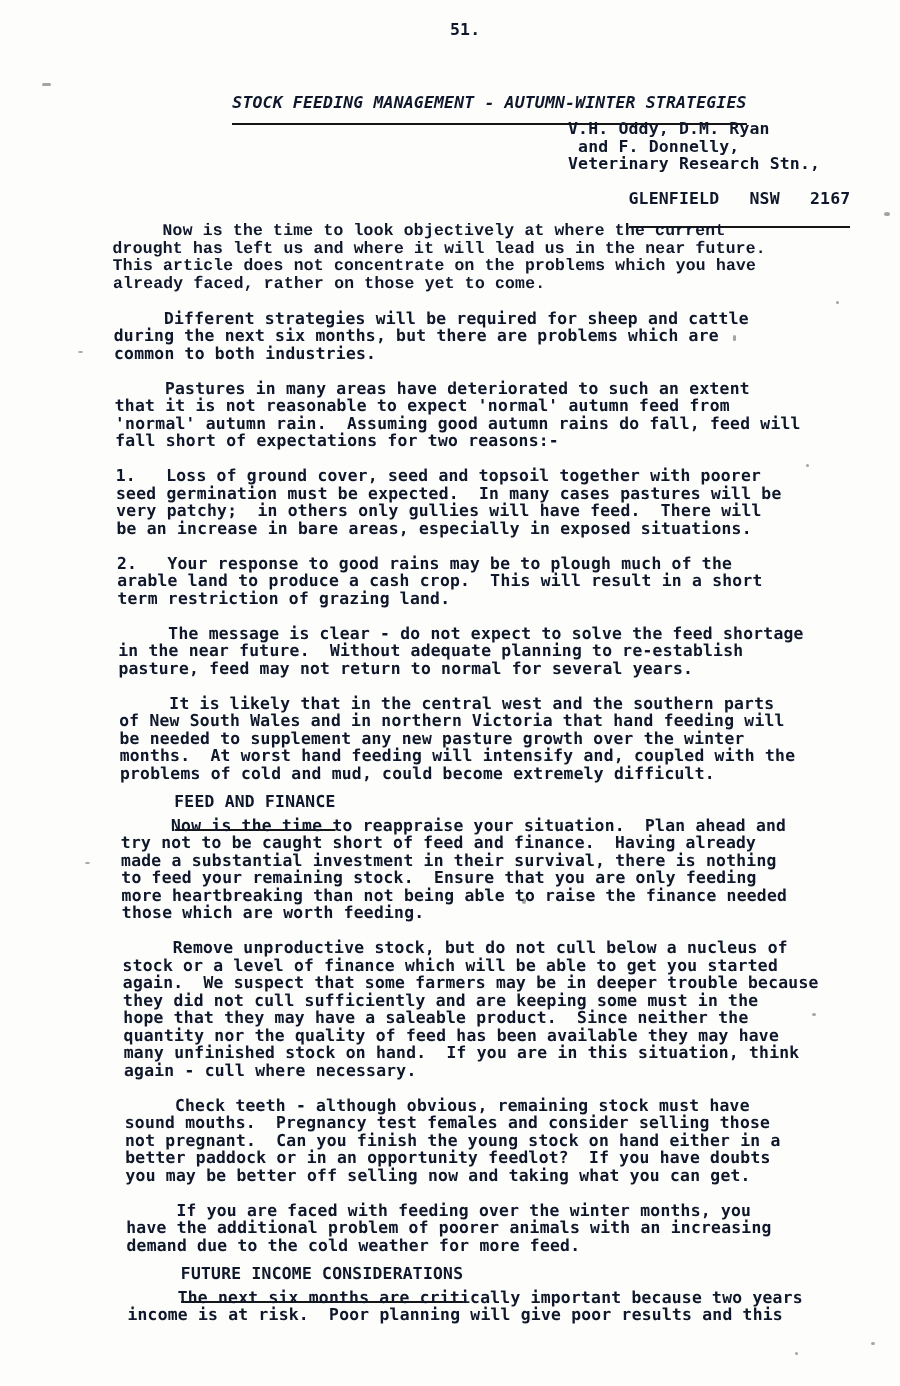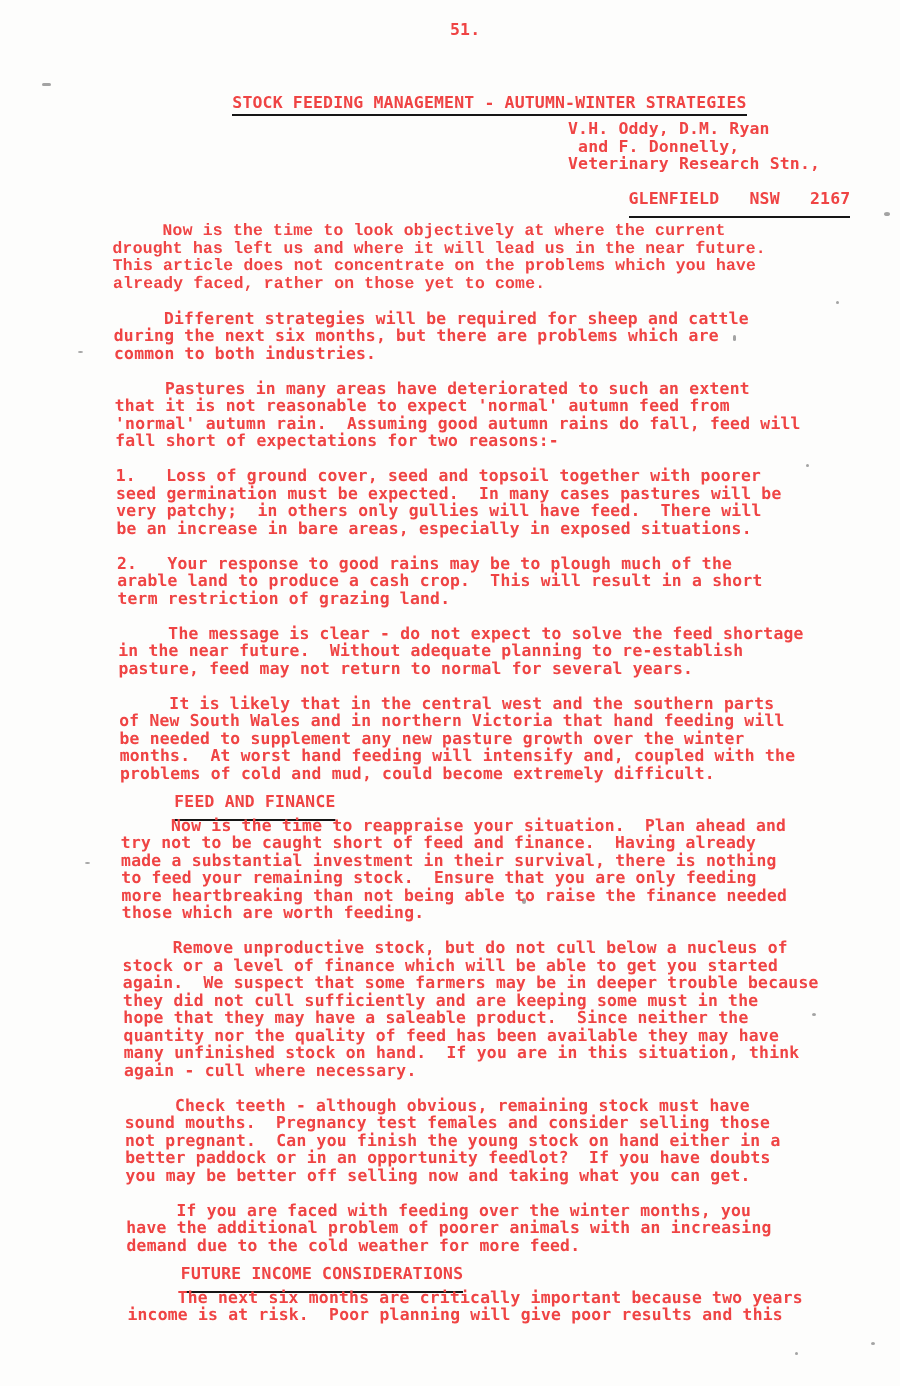"51." .page { color: #ef4444 -> #0f172a }
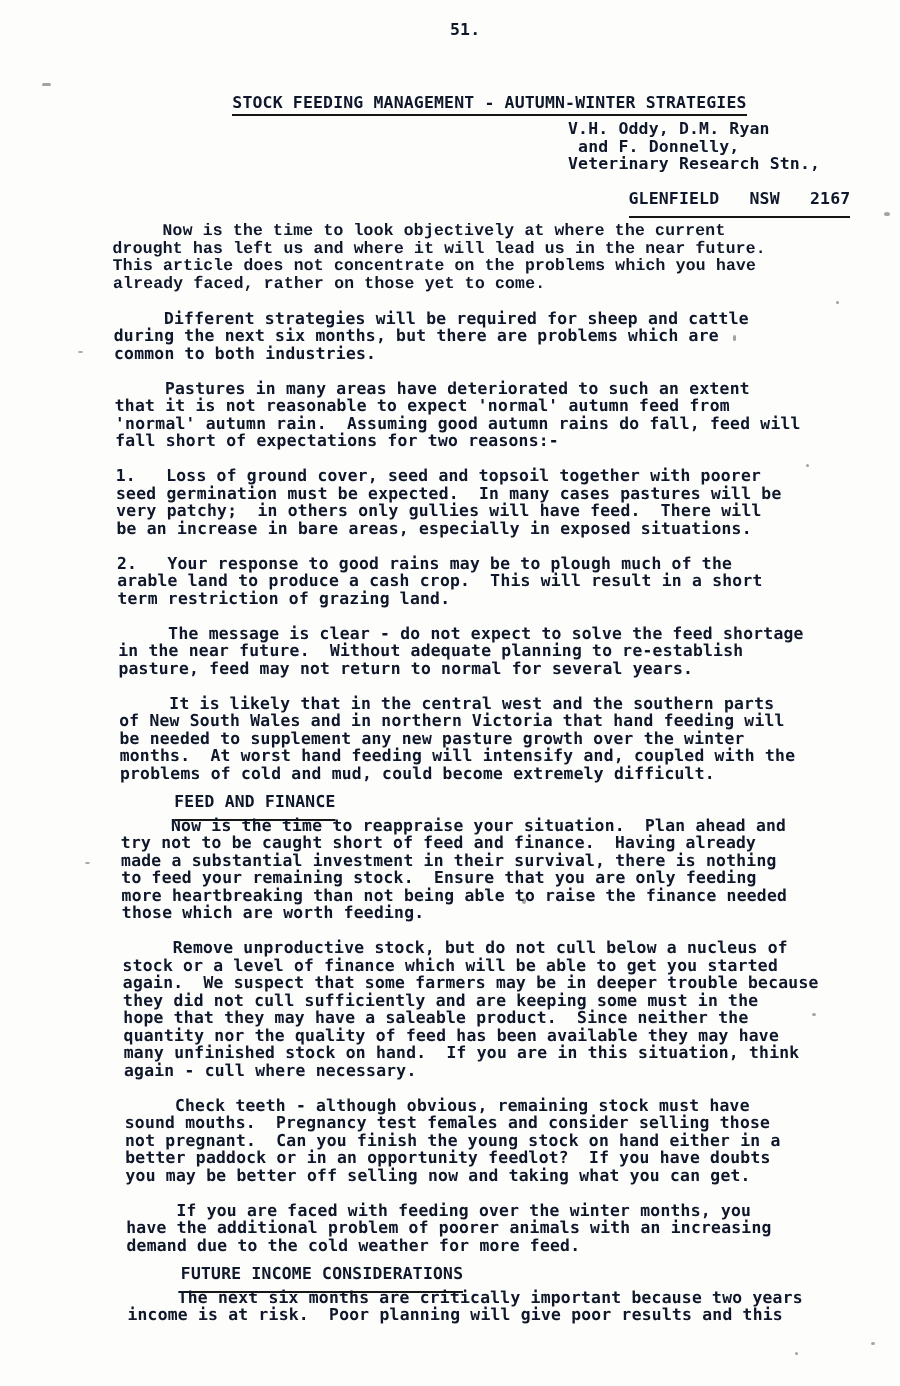"STOCK FEEDING MANAGEMENT - AUTUMN-WINTER" .u-heavy { font-style: none -> italic; padding-bottom: 2px -> 11px }
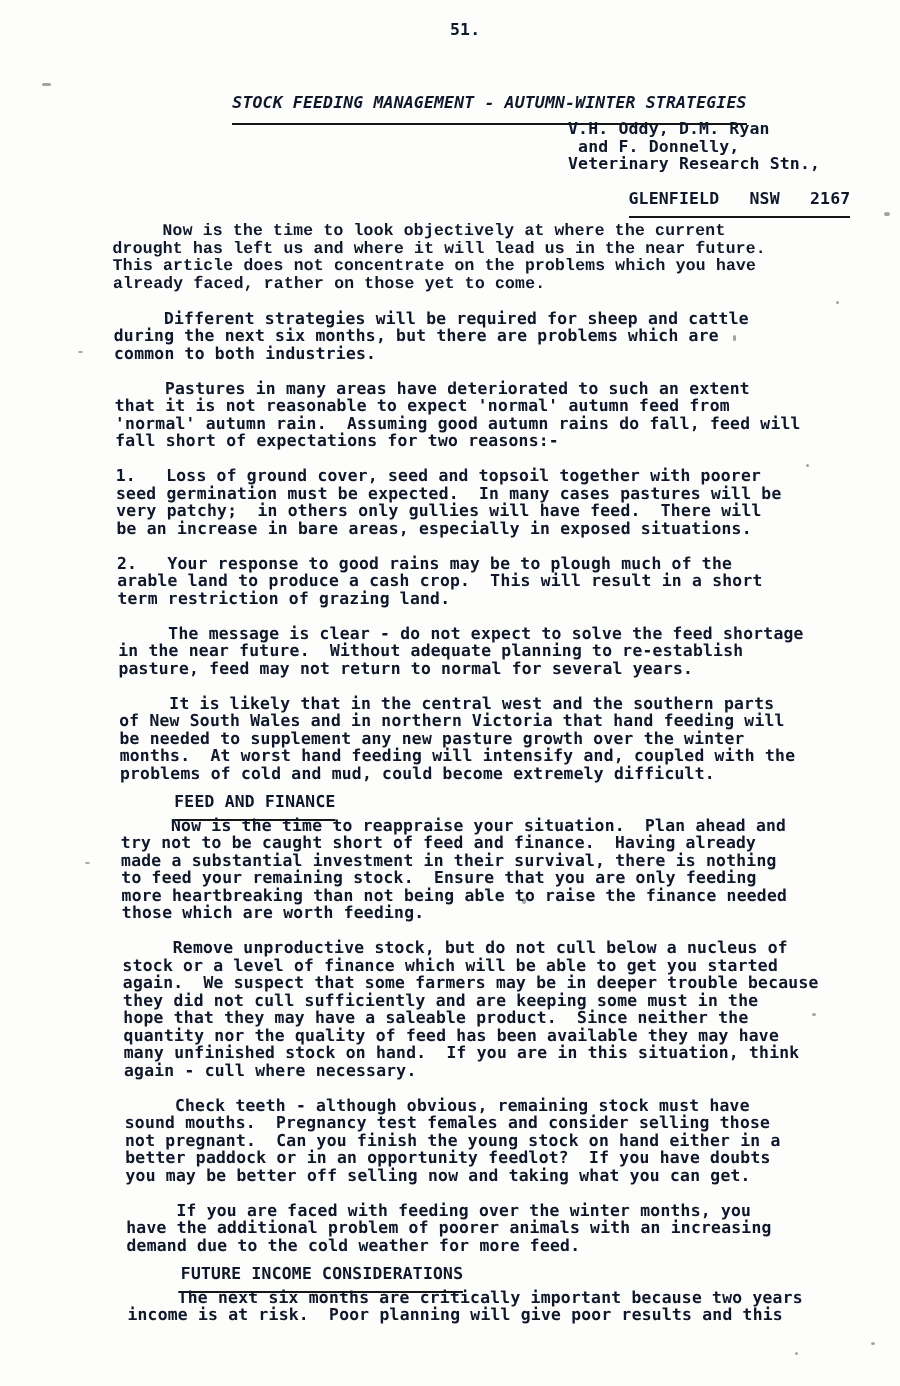"GLENFIELD NSW 2167" .u { padding-bottom: 8px -> 18px }
